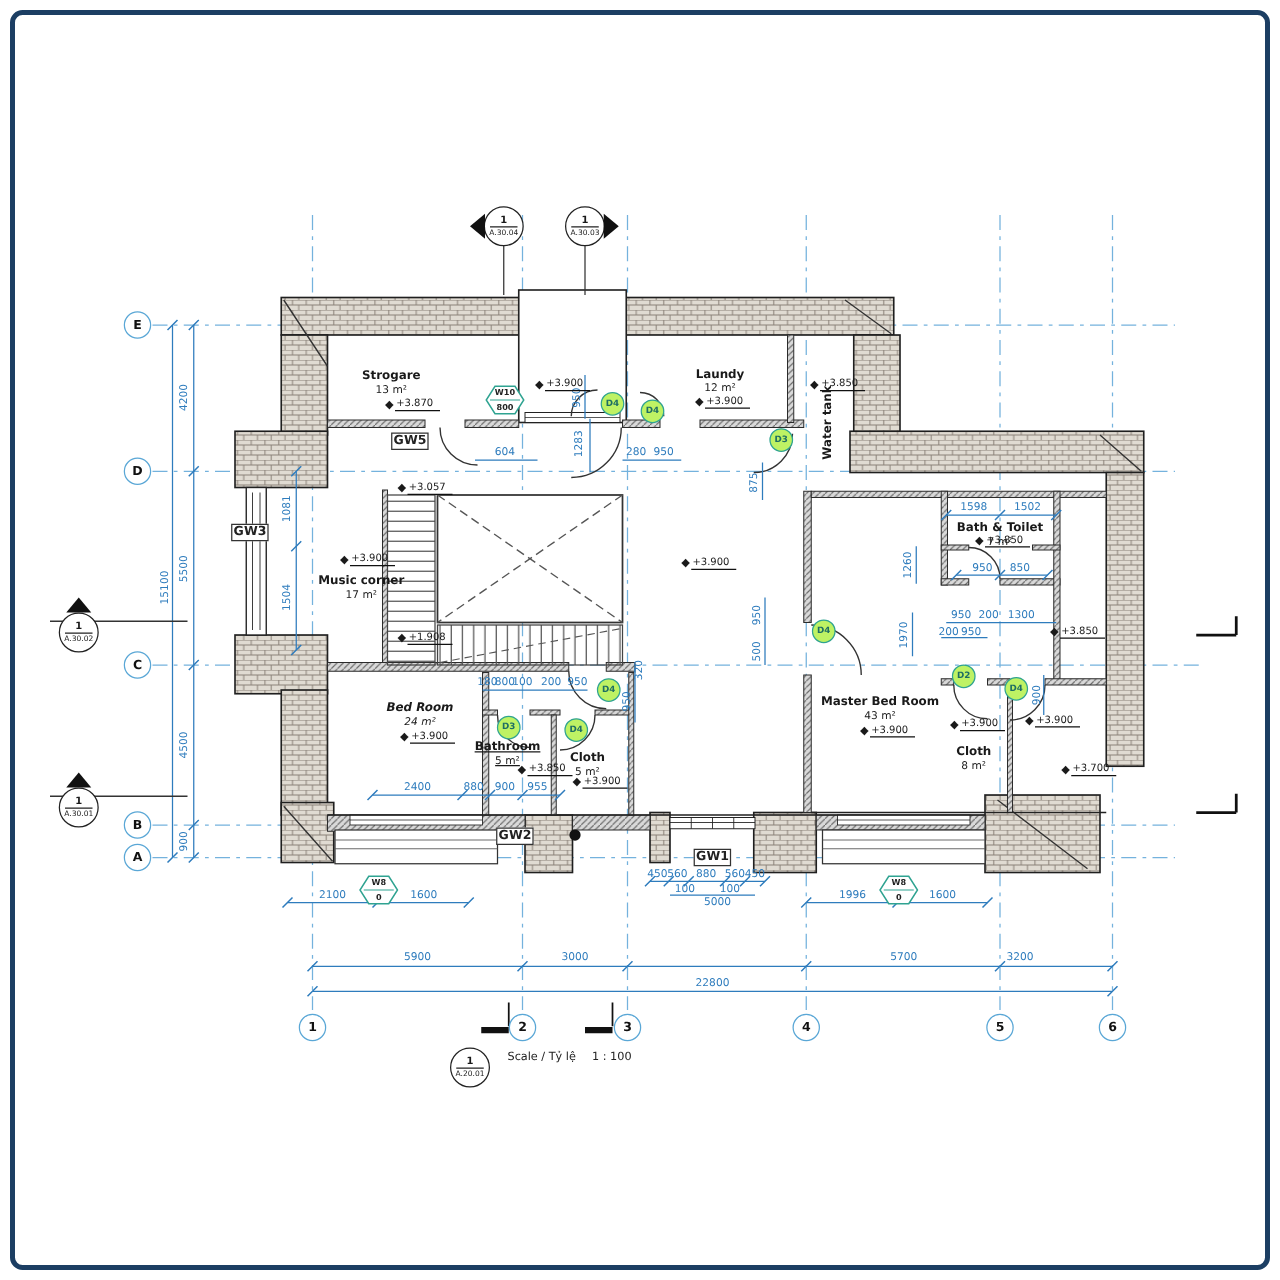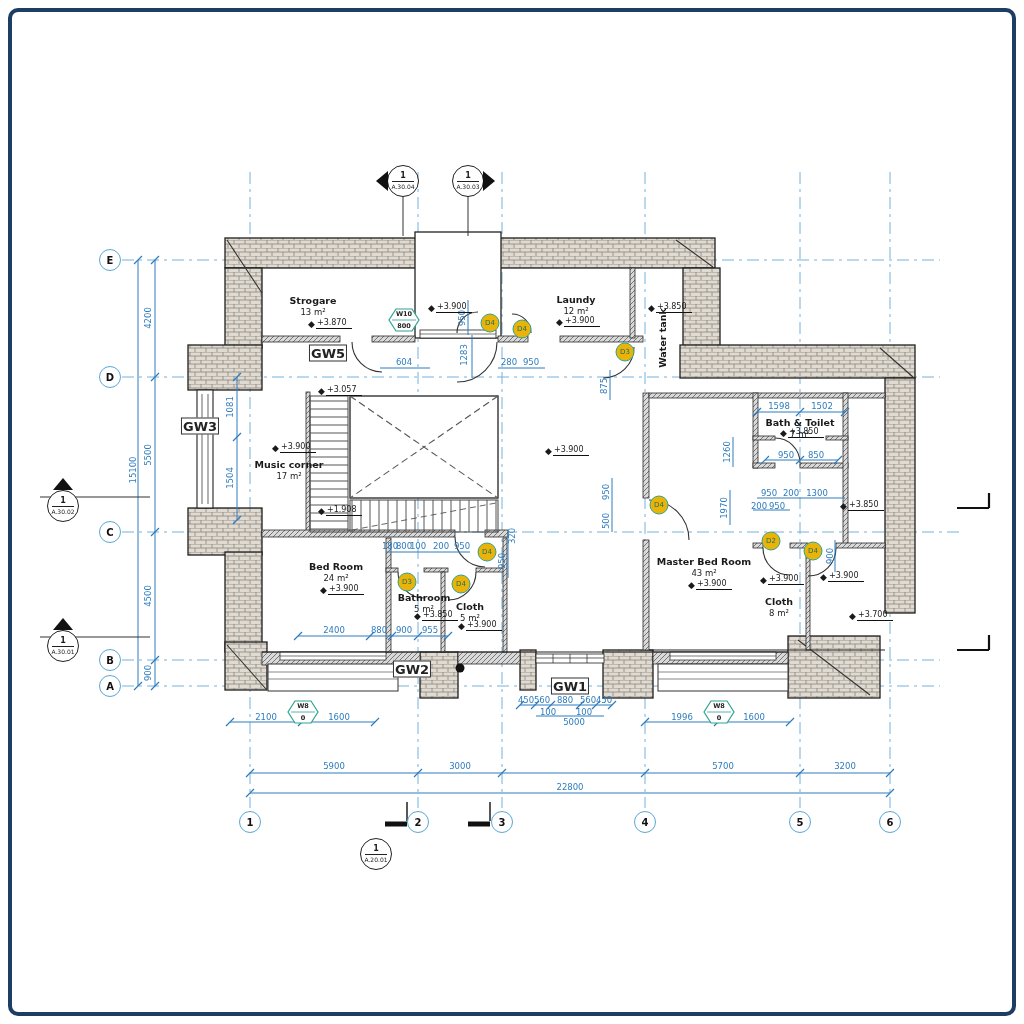"D4" .dtag { background: #eab308 -> #bef264; font-weight: normal -> bold }
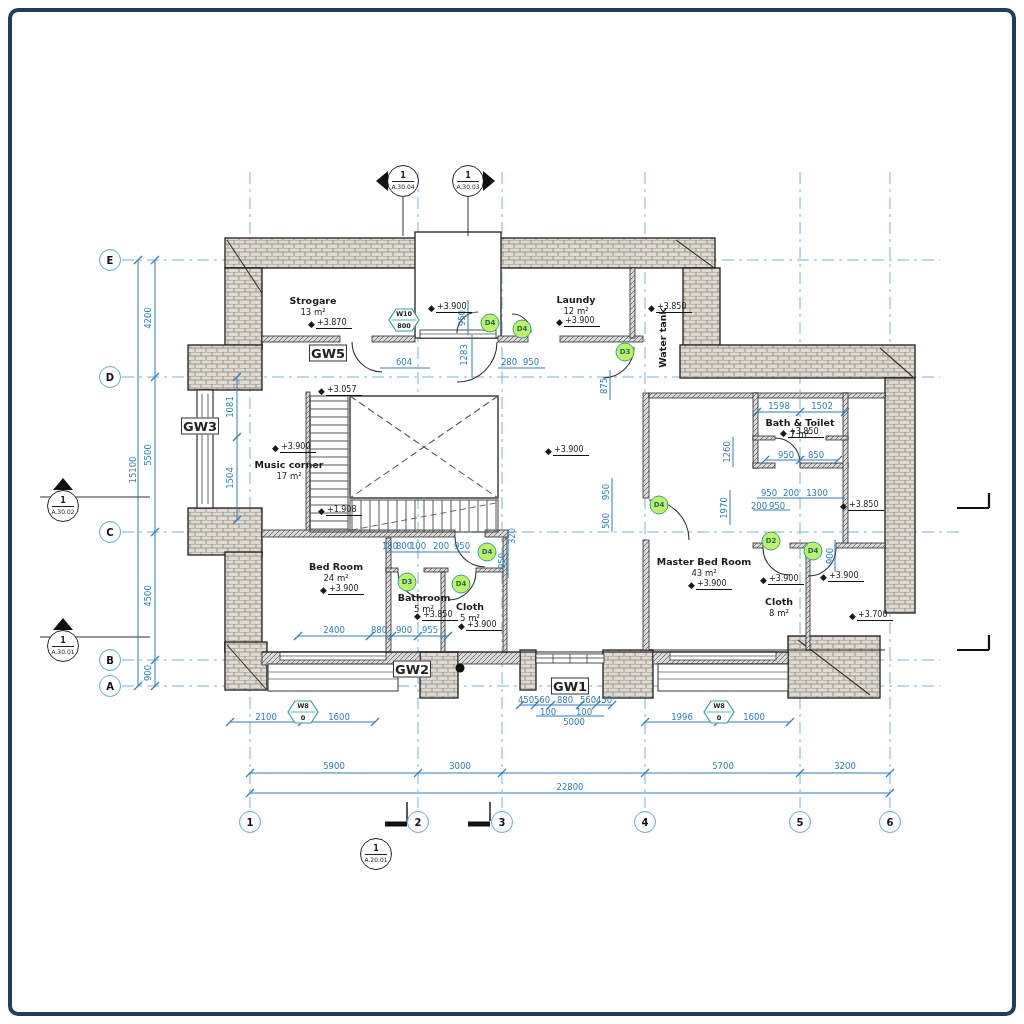"GW5" .btag { font-size: 13px -> 10px }
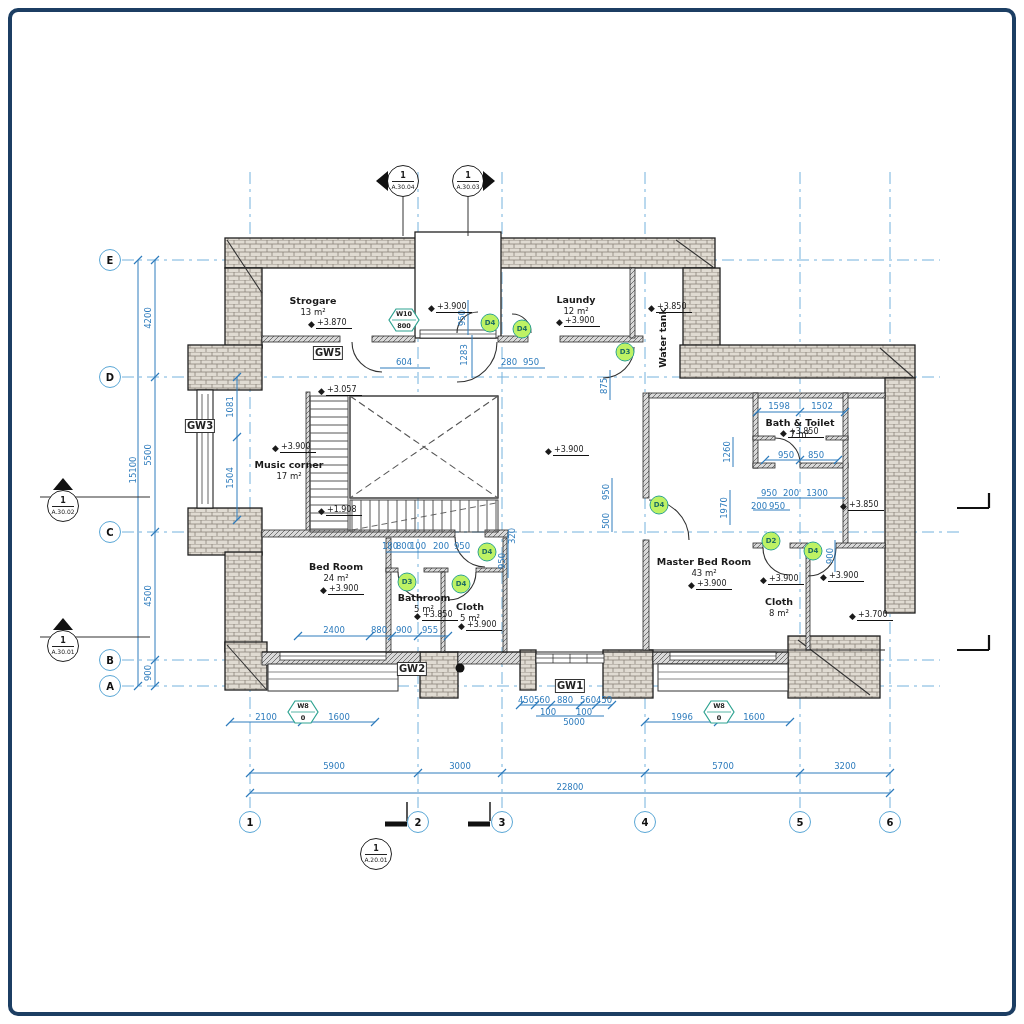"Bed Room" div.room { font-style: none -> italic }
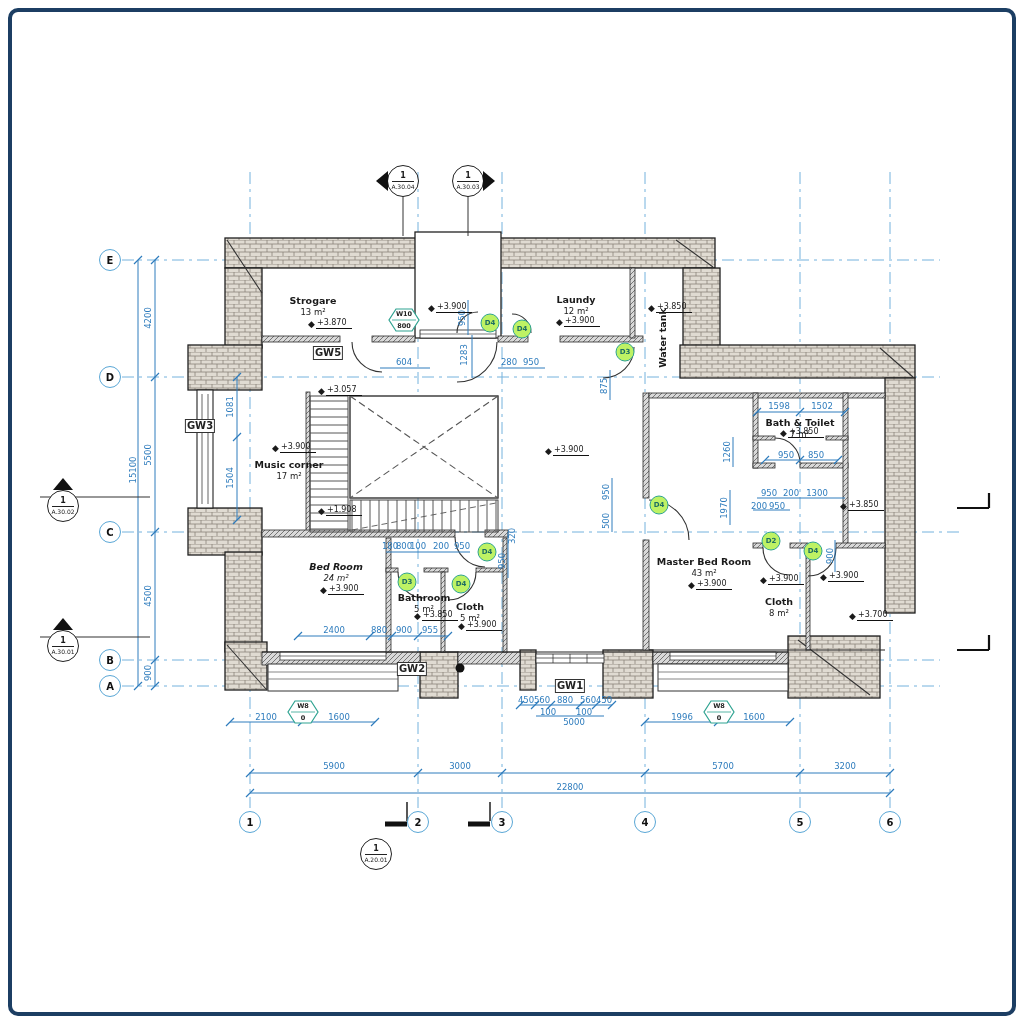"Bathroom" div.room { left: 424px -> 406px; text-decoration: none -> underline }
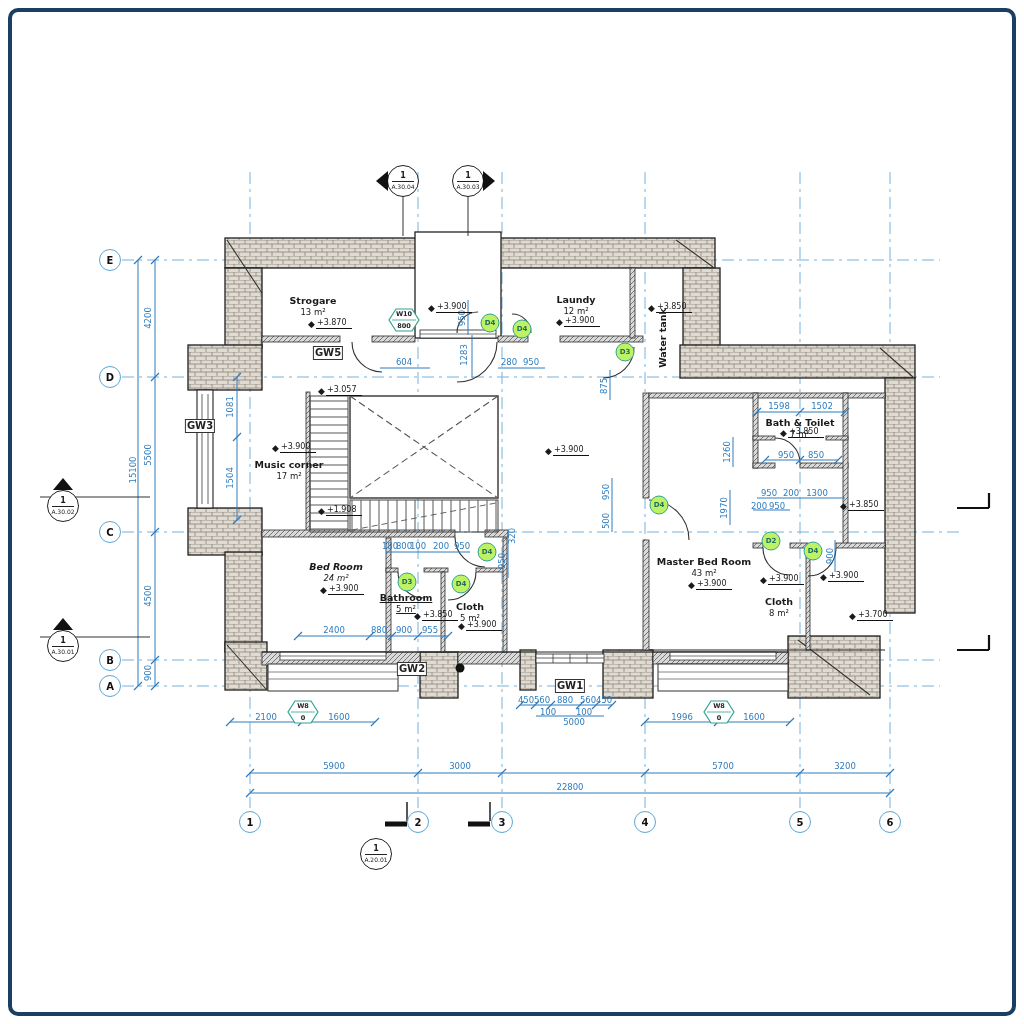"3200" div.dim { left: 845px -> 816px }
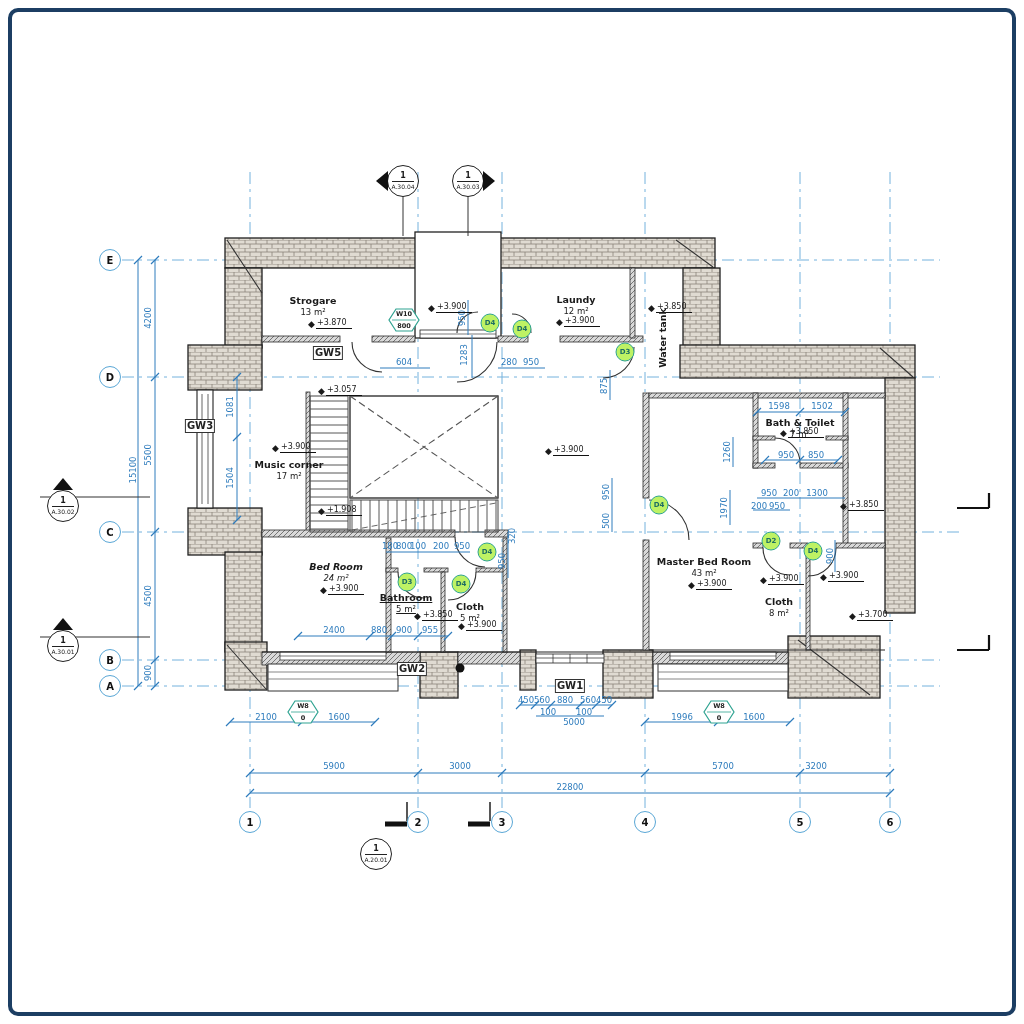"Scale / Tỷ lệ 1" div { html: none -> <div> <span>Scale / Tỷ lệ</span> <span>1 : 100</span> </div> }
